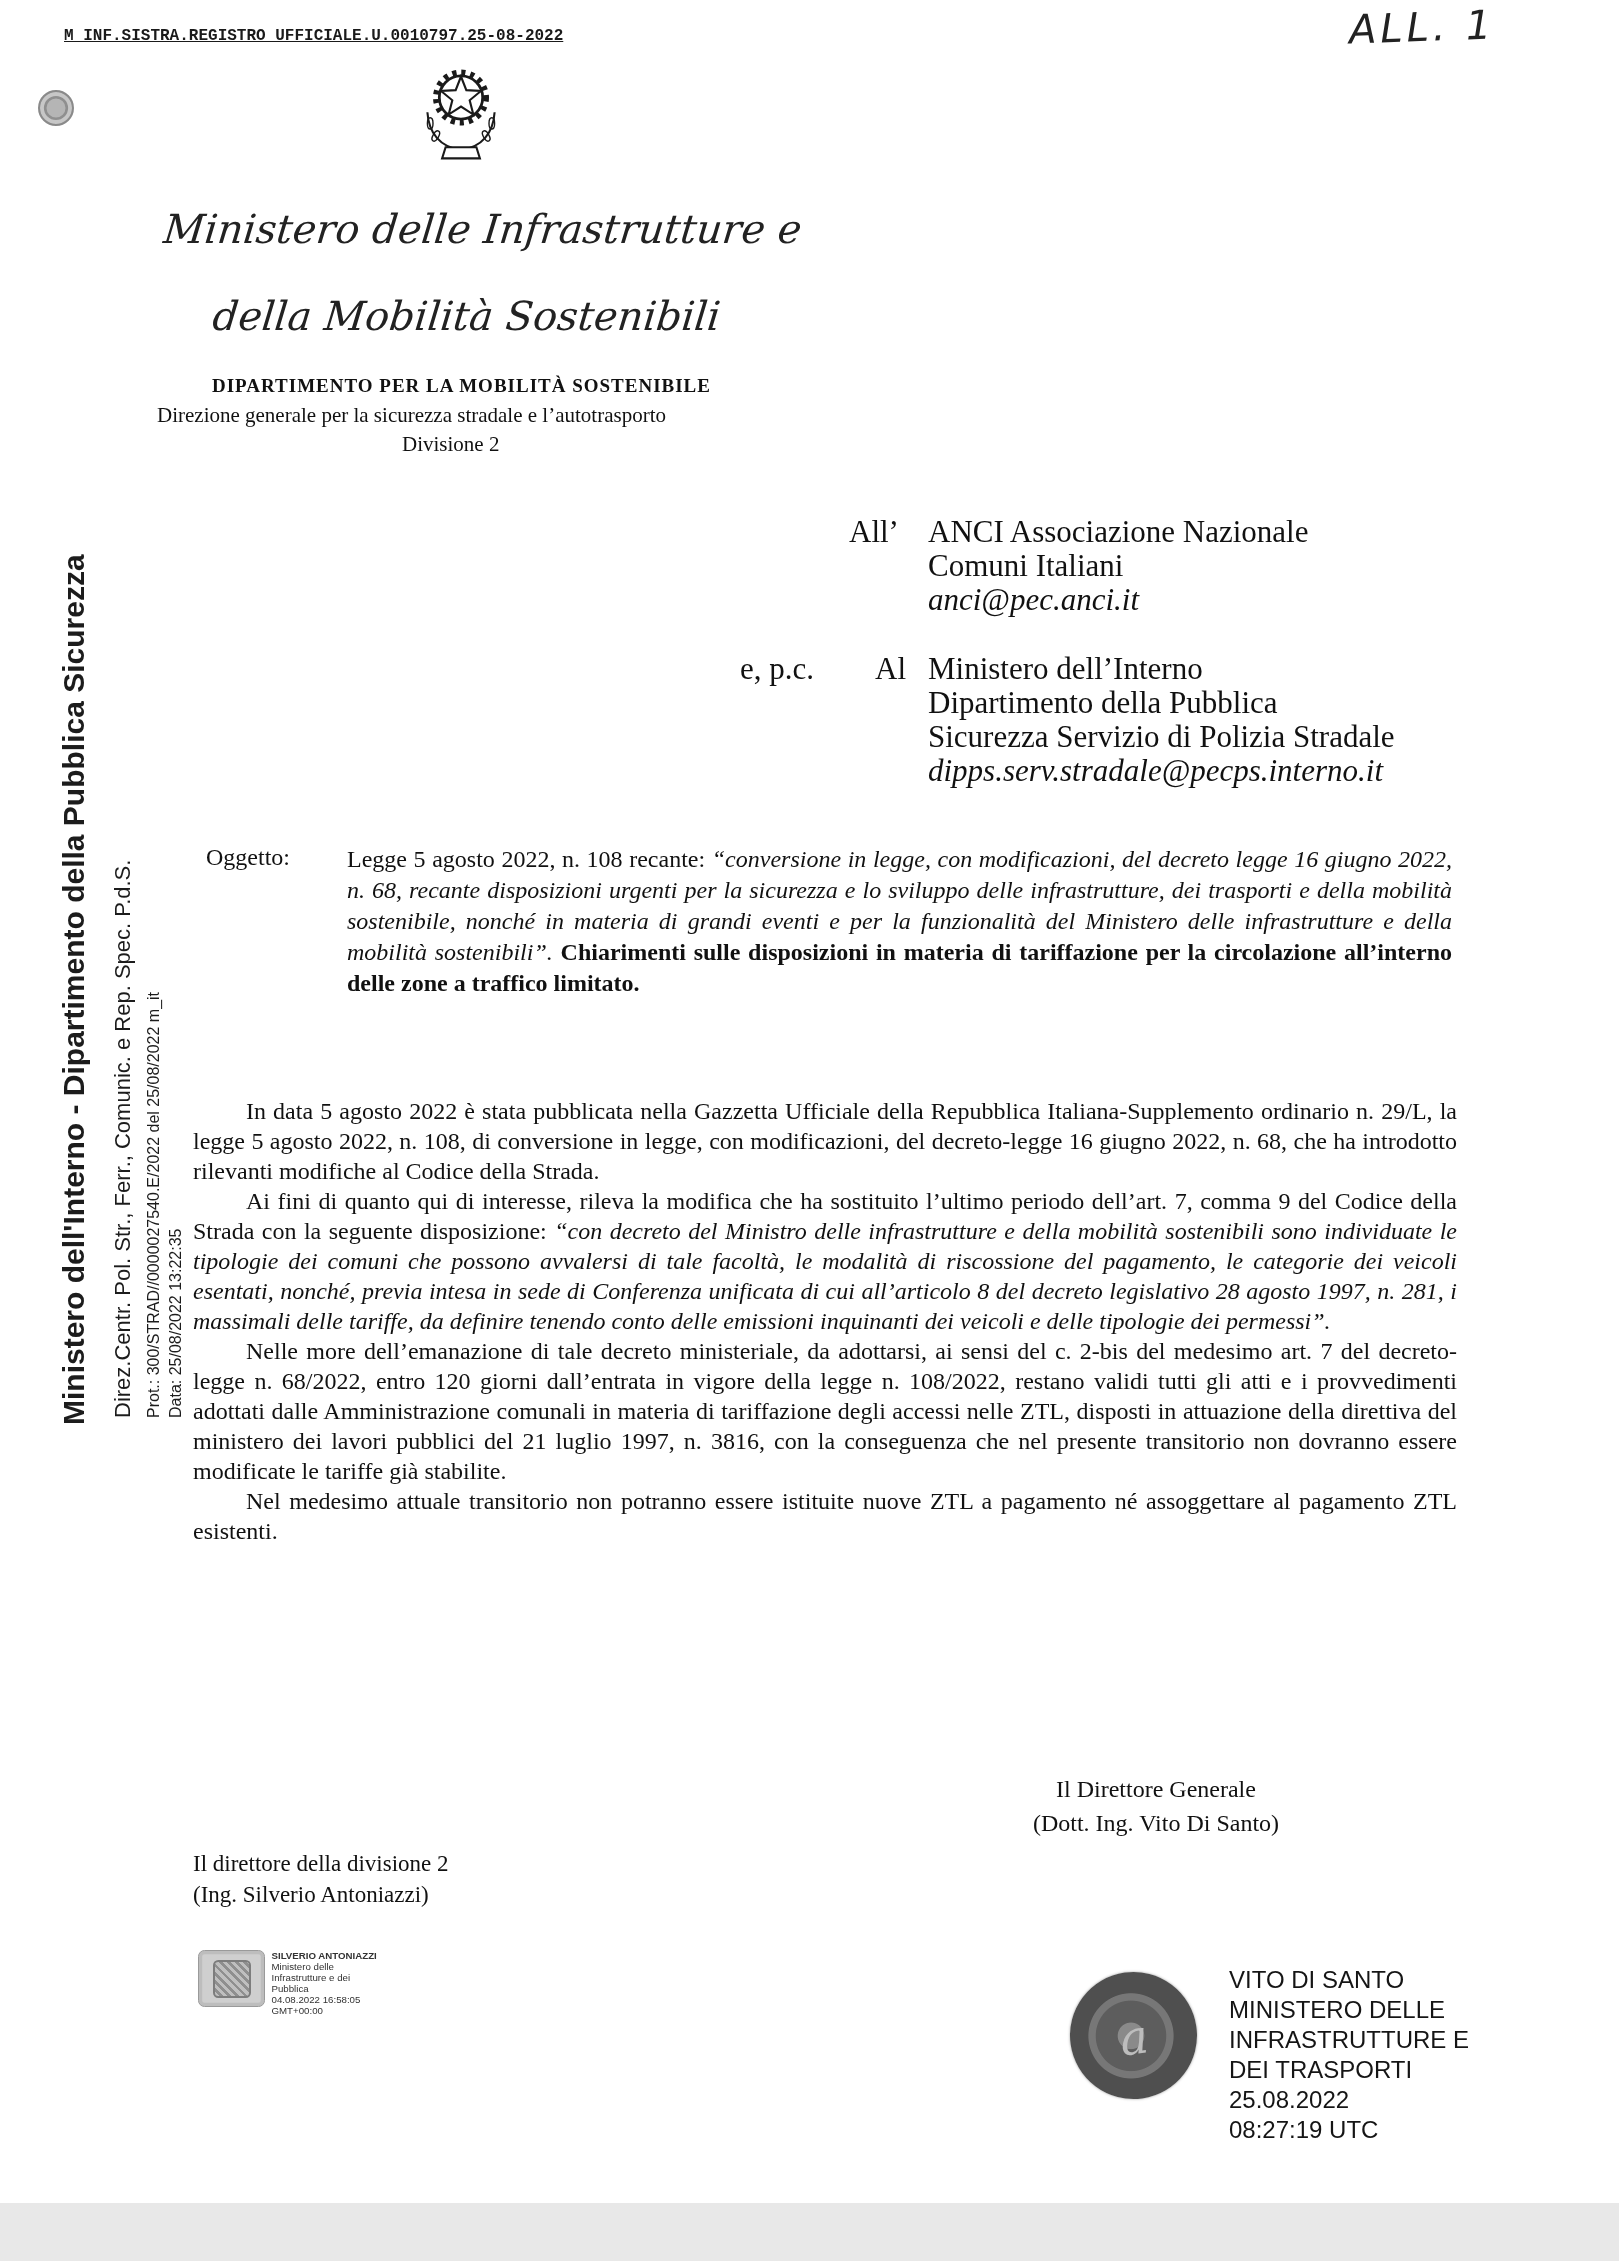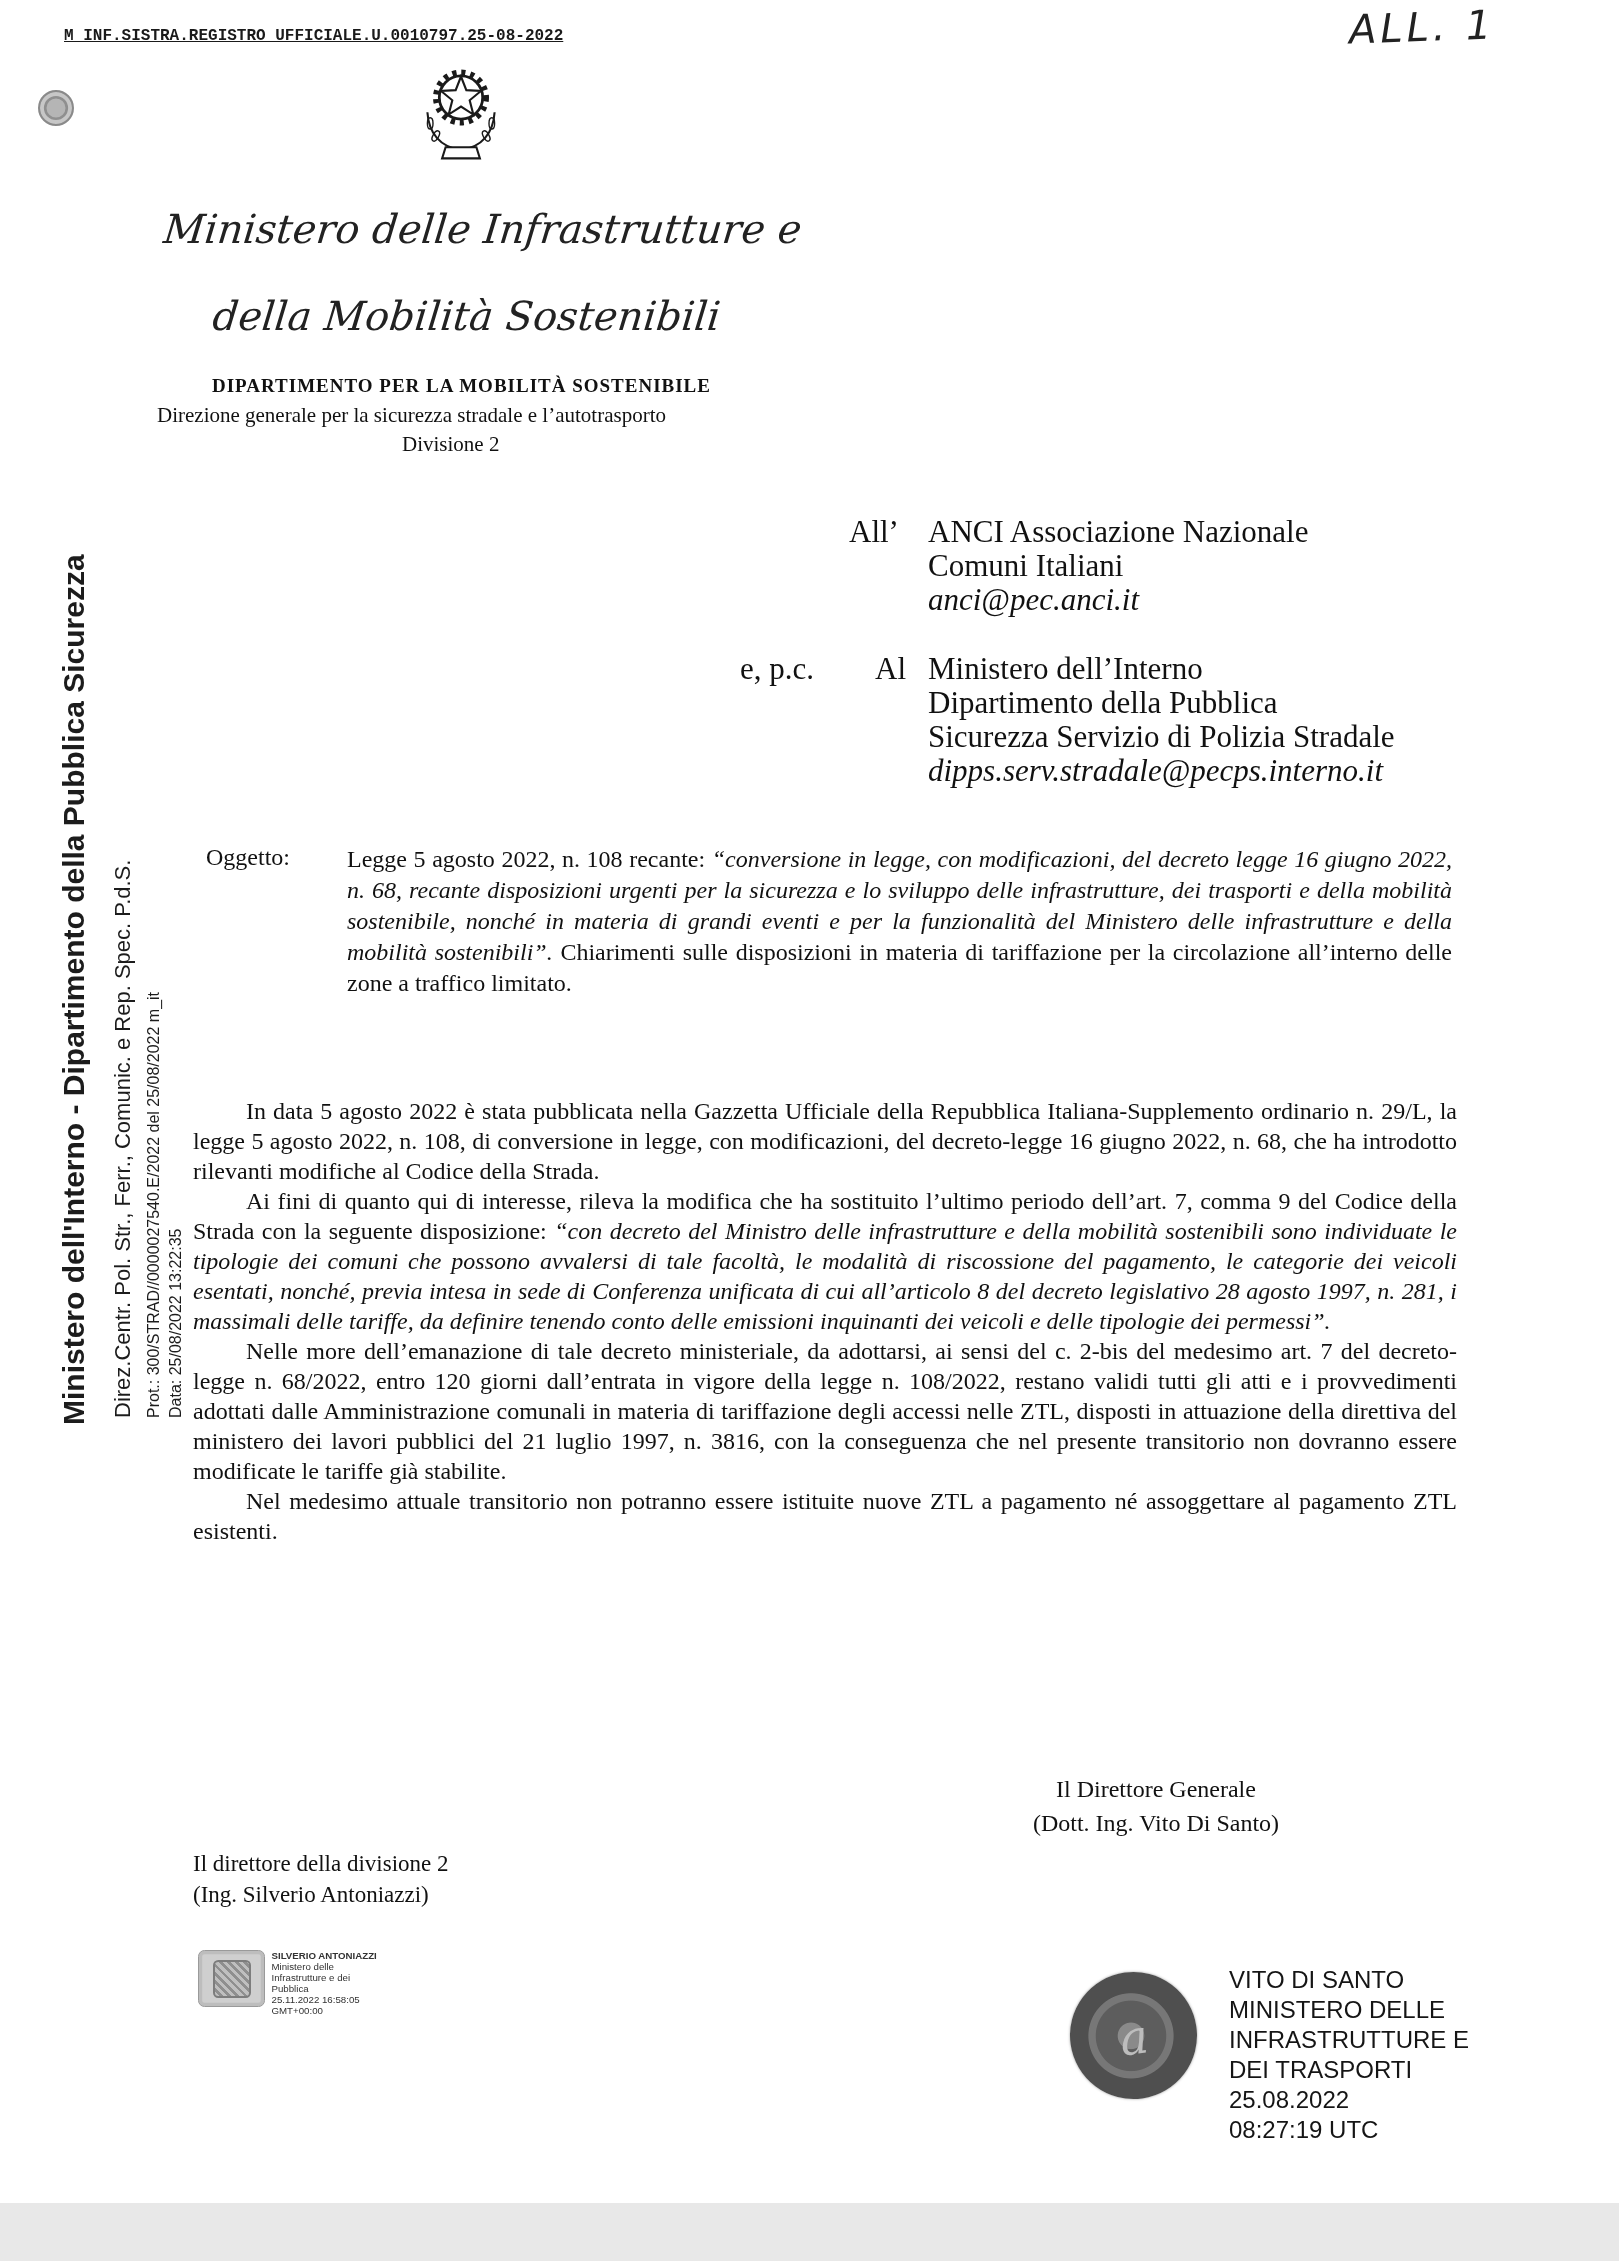"Chiarimenti sulle disposizioni in" .subject-text .bd { font-weight: normal -> bold }
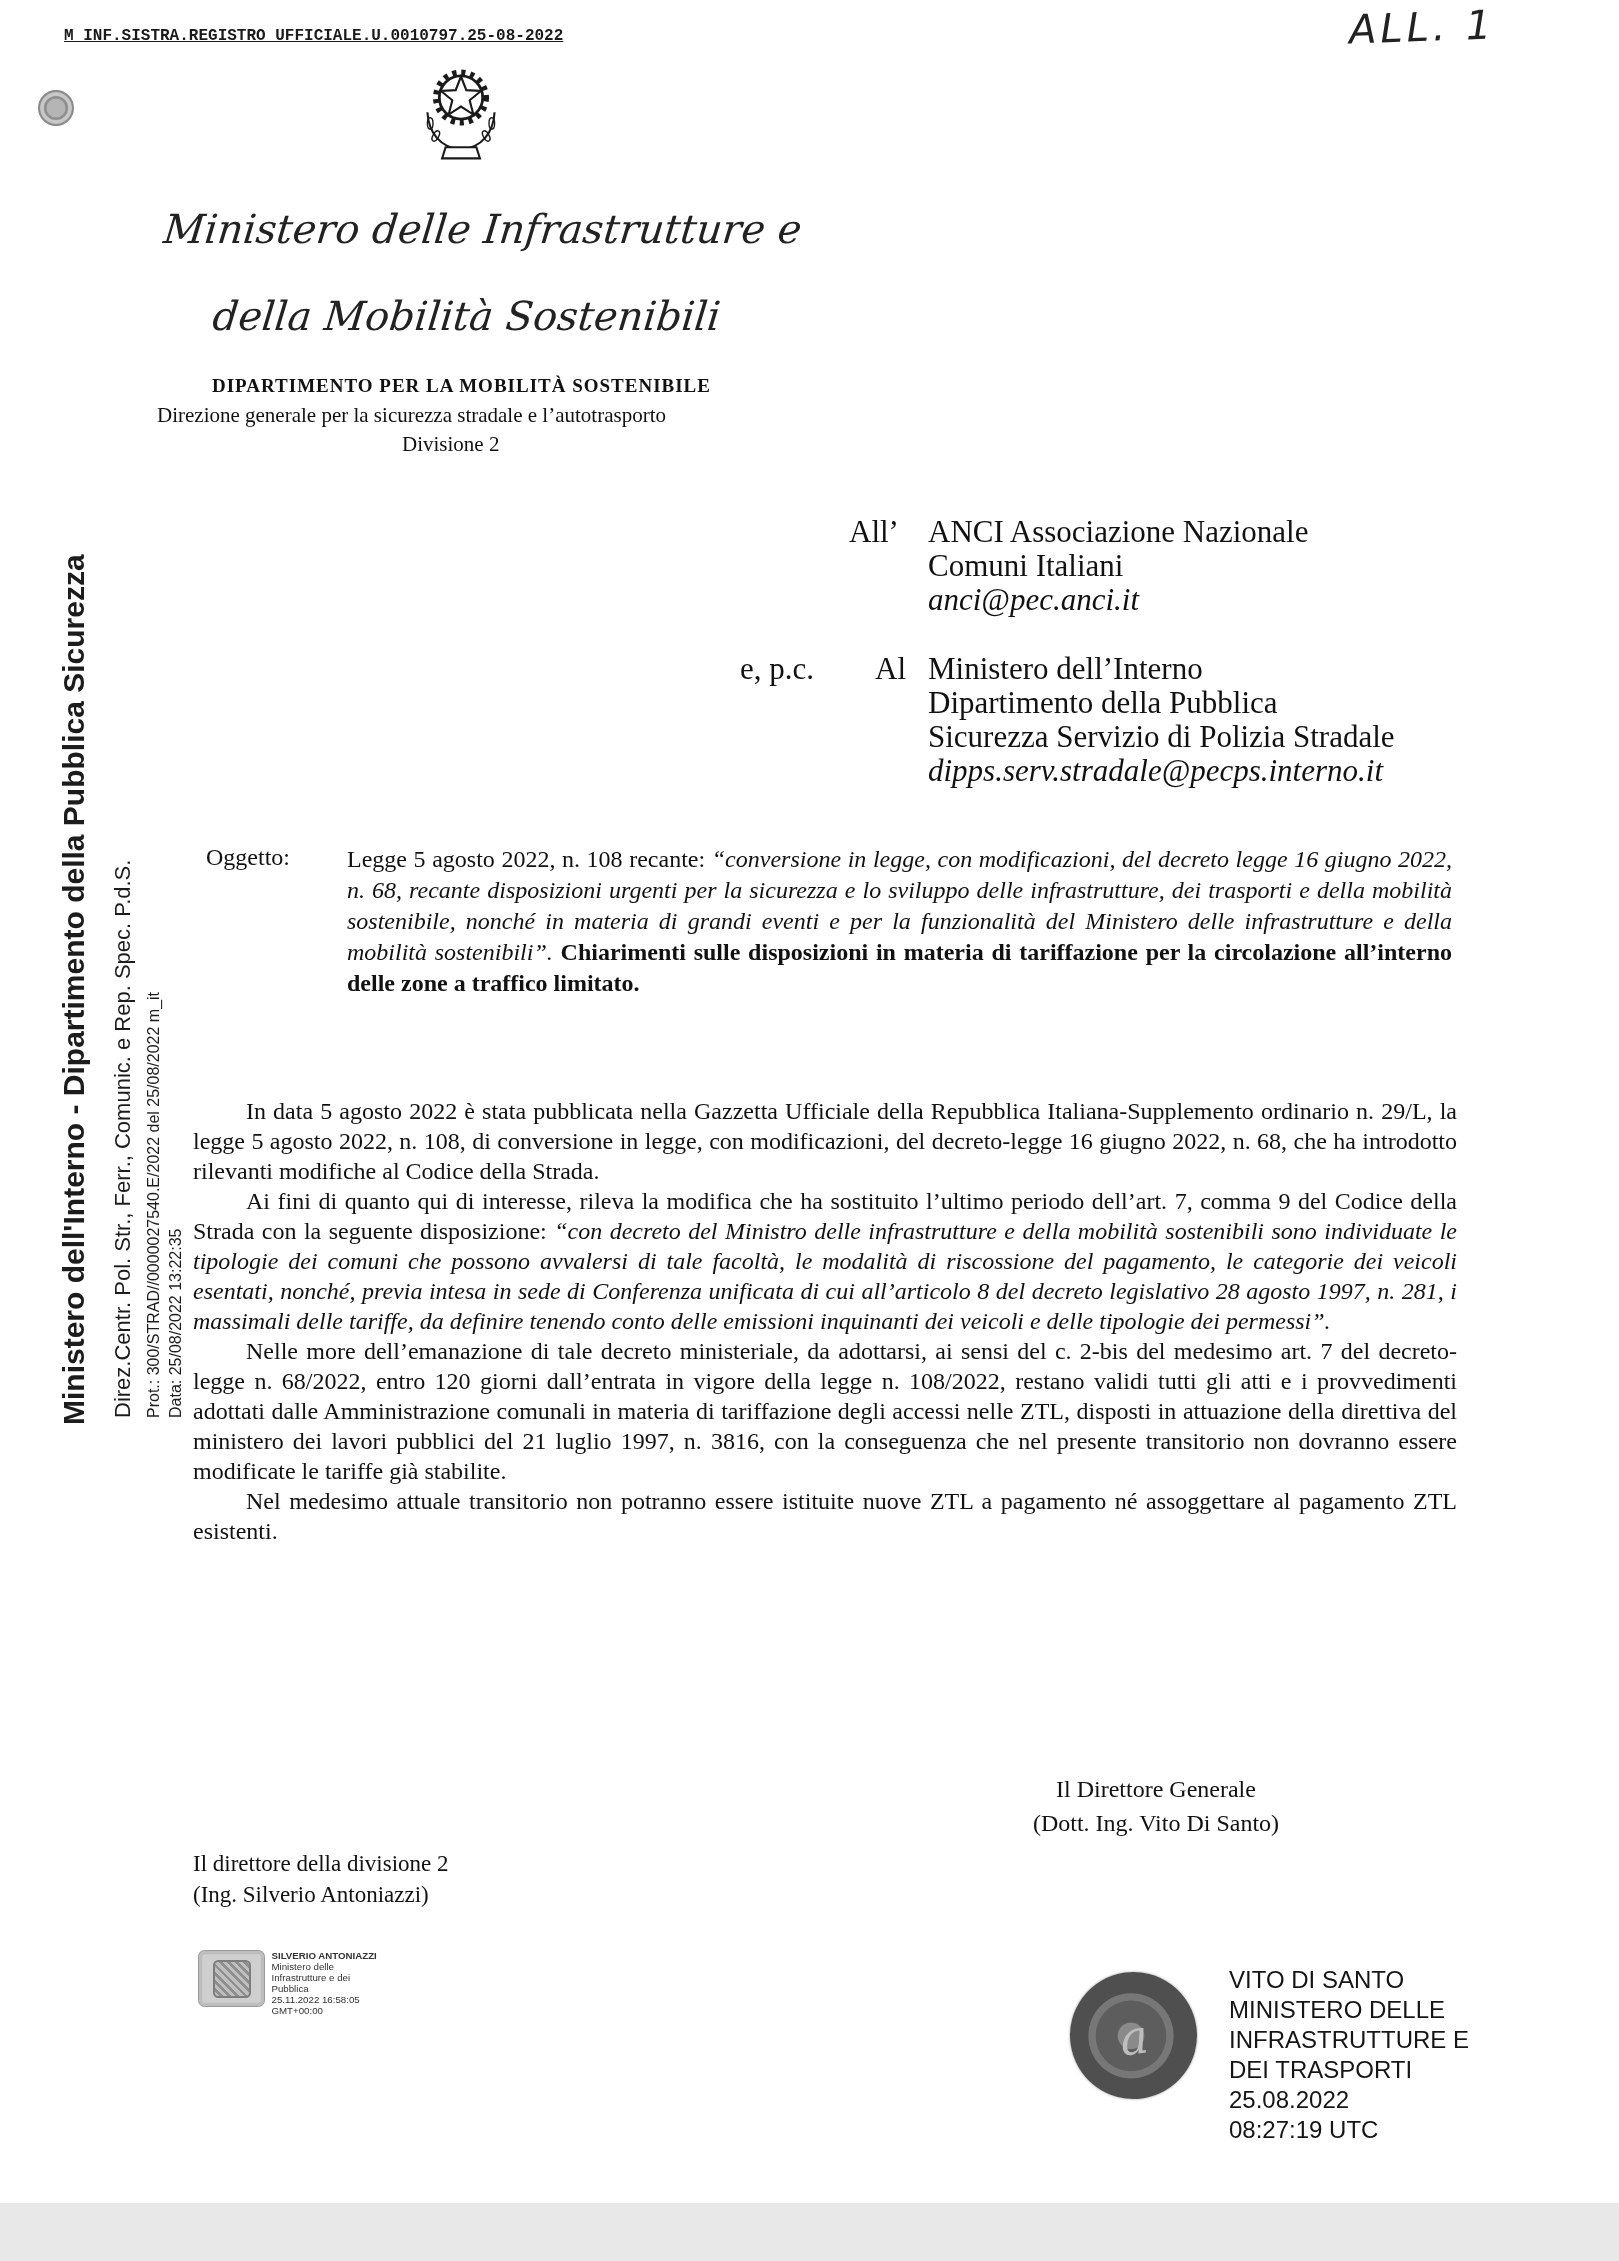"25.11.2022 16:58:05" div { text: 25.11.2022 -> 04.08.2022 }
